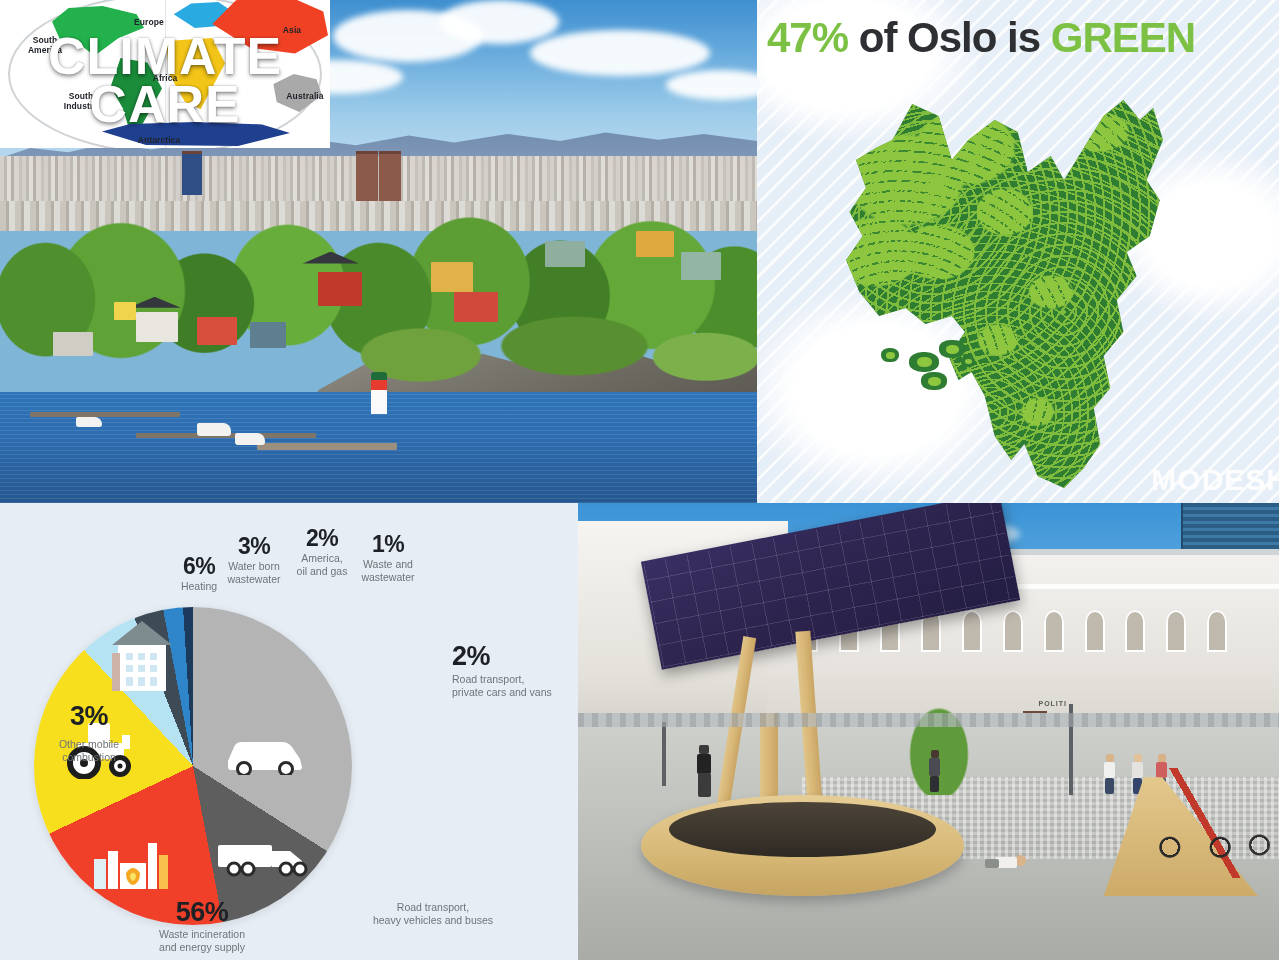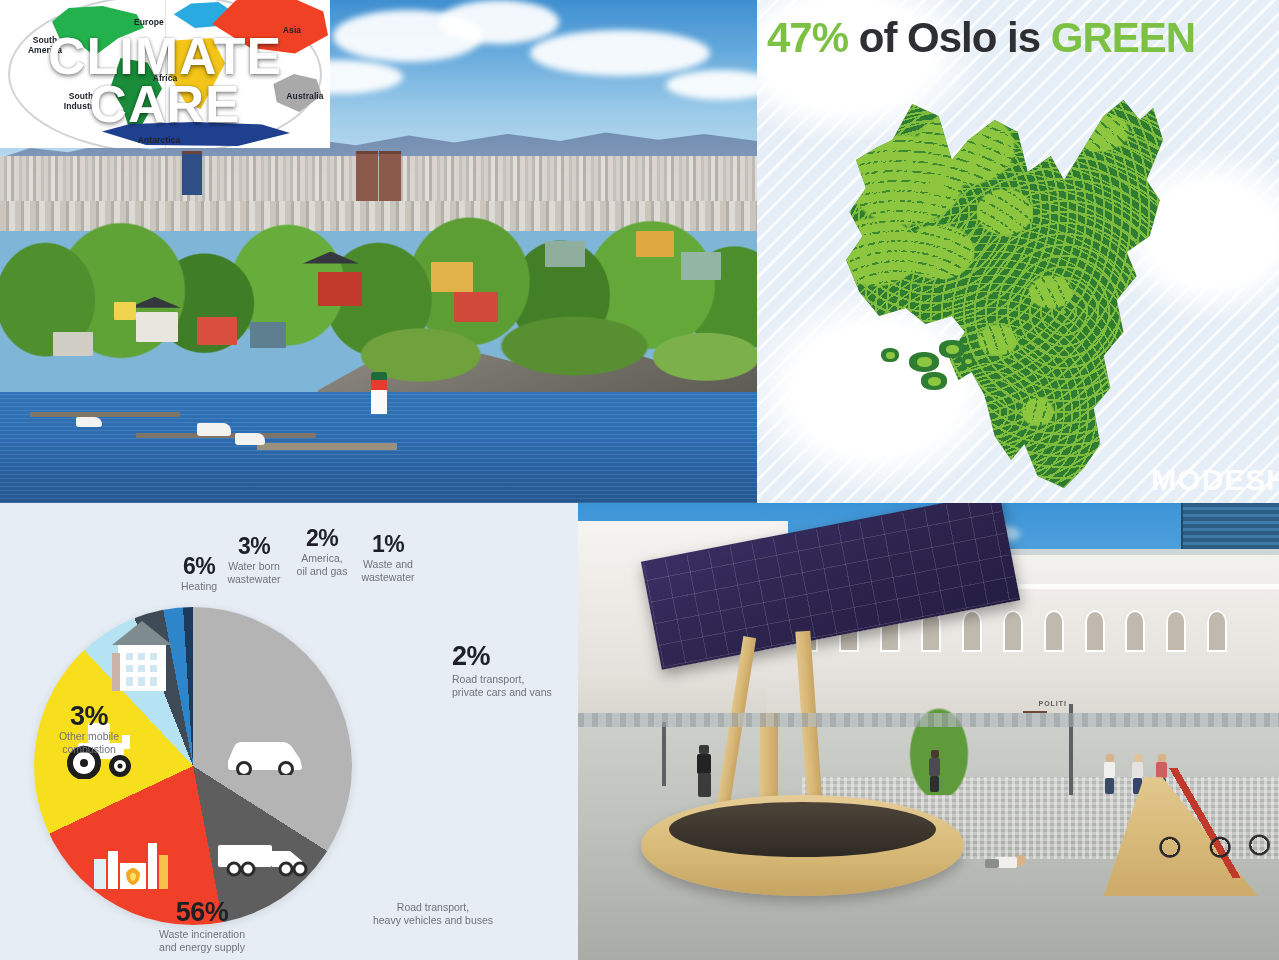"Other mobile" div.pl-desc { margin: 0 auto 0 -> 8px auto 0 }
